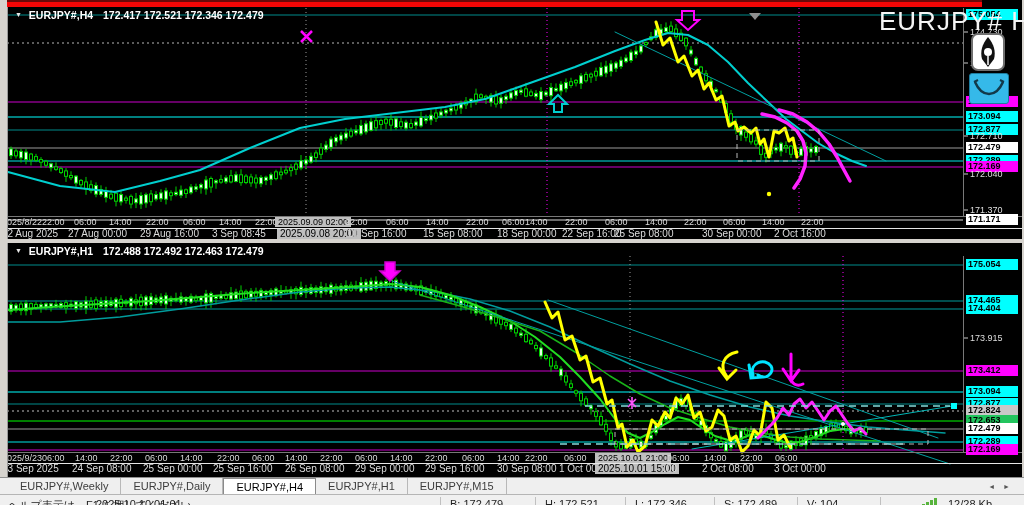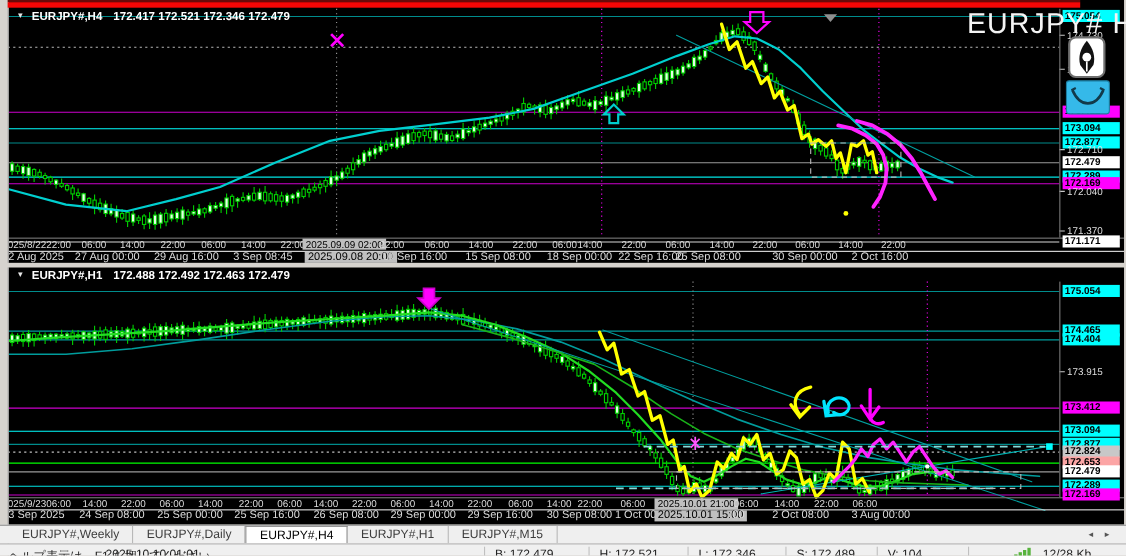"172.653" div.plabel { background: #fca5a5 -> #22c55e }
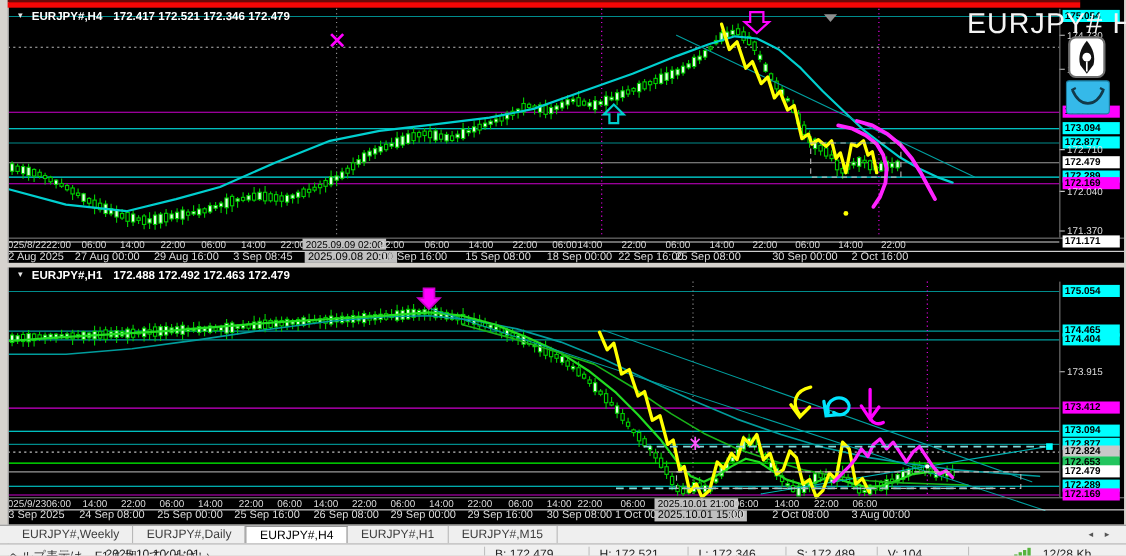"3 Aug 00:00" div.tlabel { text: Aug -> Oct }
